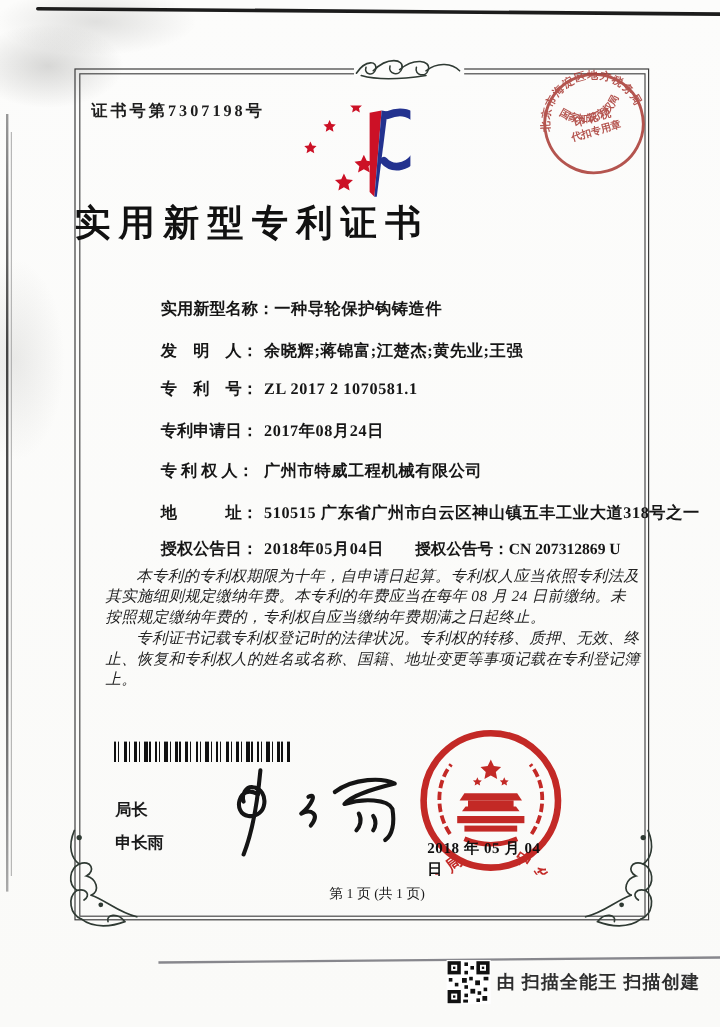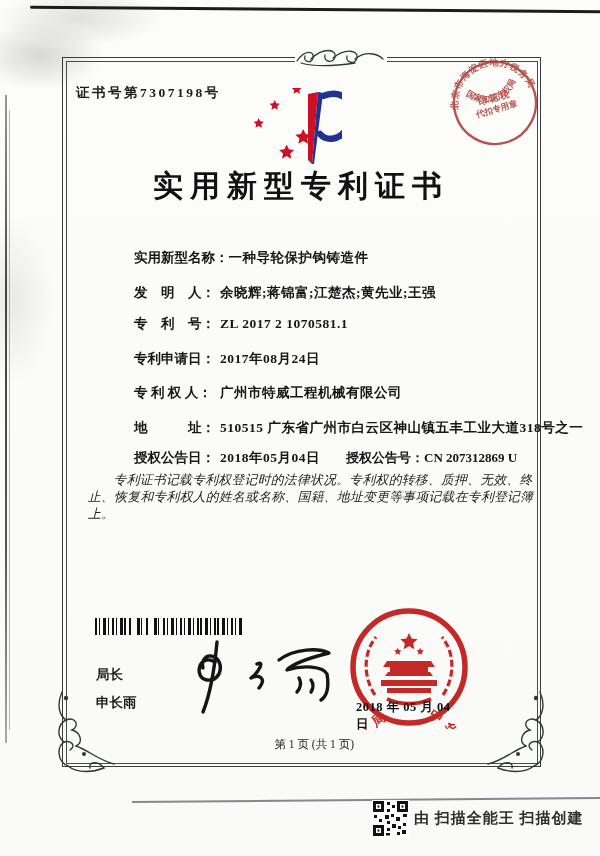"实用新型专利证书" .title { text-align: center -> left }
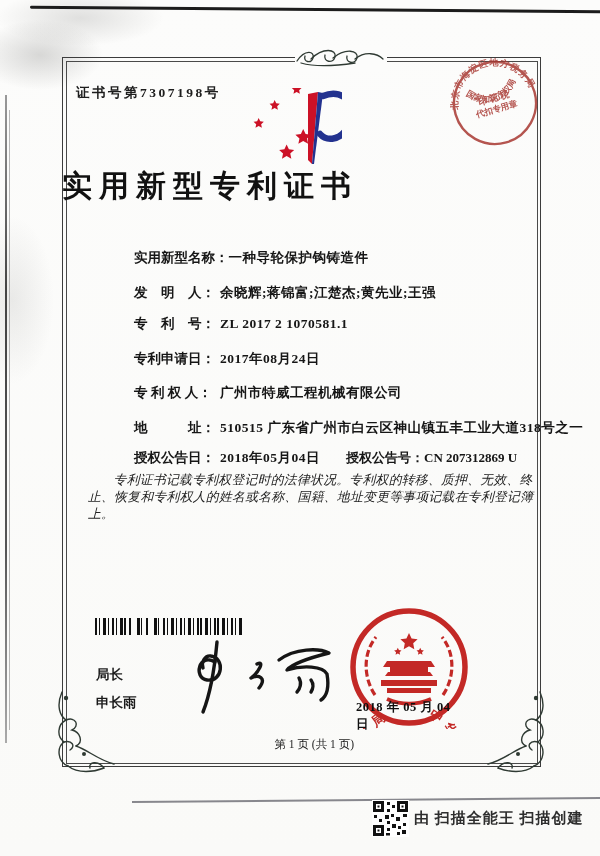"本专利的专利权期限为十年，自申请日起算。专利权人应当依照专利法及其实施细则规定缴" p { html: none -> <p>本专利的专利权期限为十年，自申请日起算。专利权人应当依照专利法及其实施细则规定缴纳年费。本专利的年费应当在每年 08 月 24 日前缴纳。未按照规定缴纳年费的，专利权自应当缴纳年费期满之日起终止。</p> }
